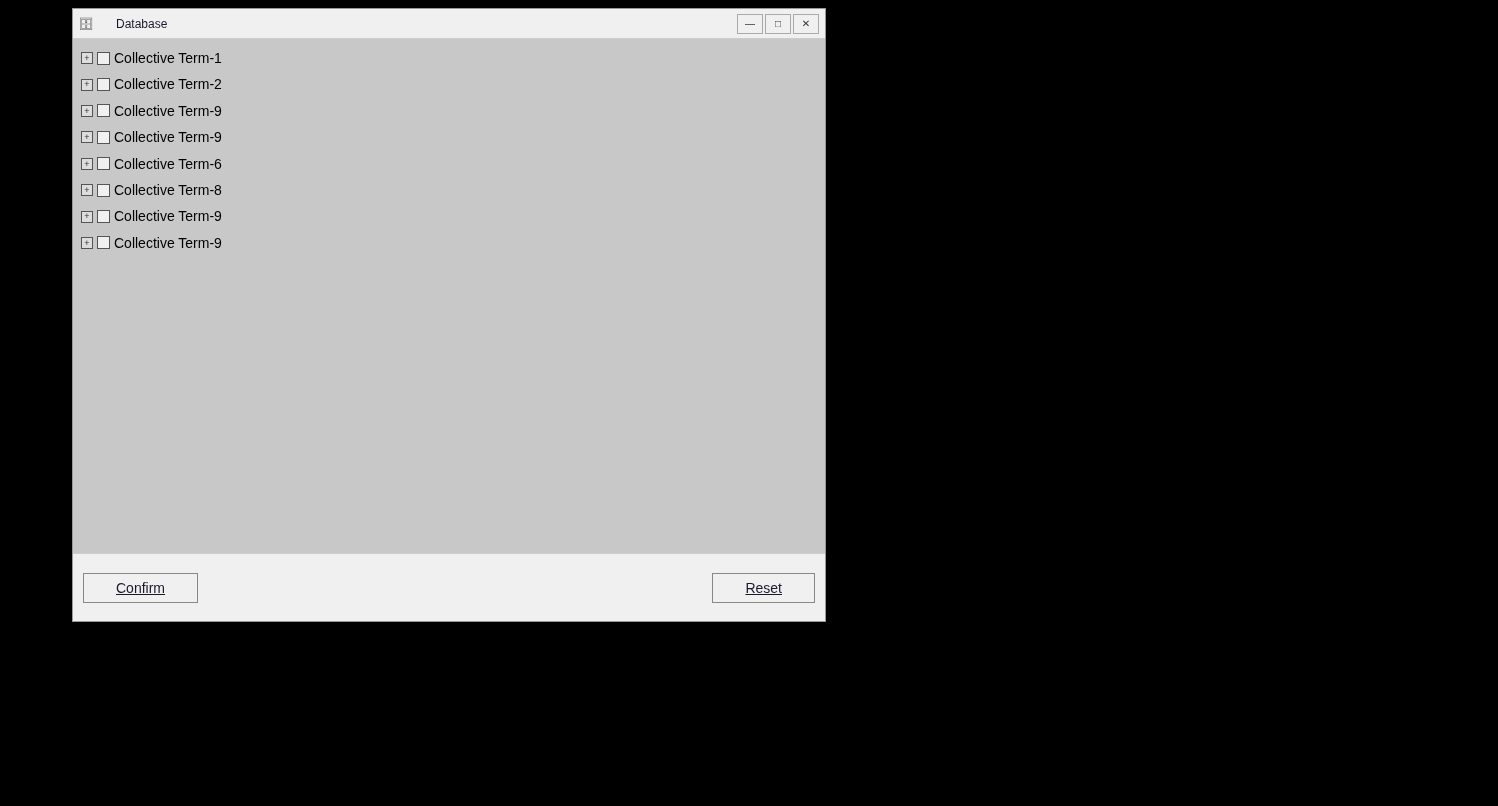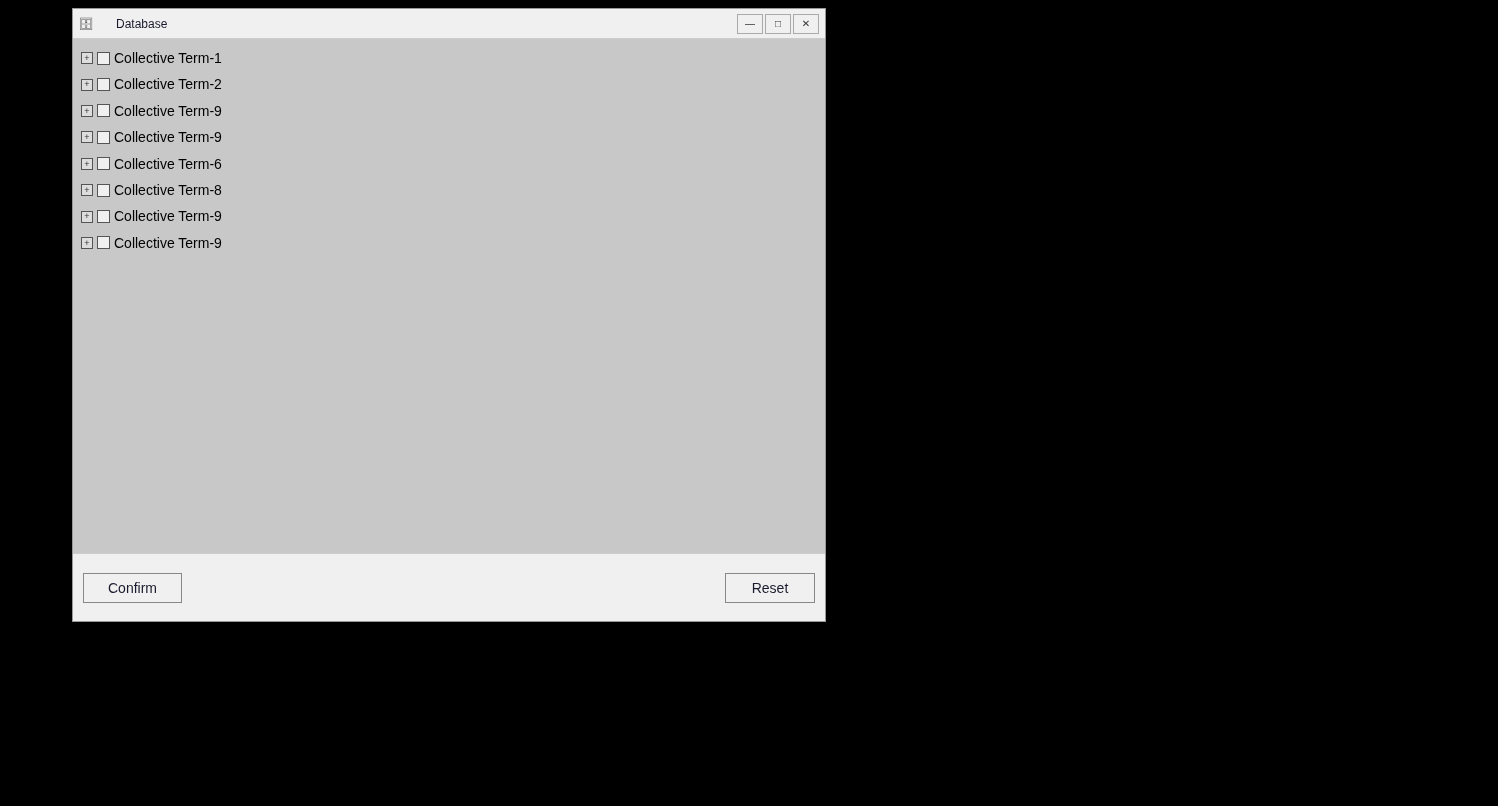"Confirm" .action-btn { padding: 0 24px -> 0 32px; text-decoration: none -> underline }
